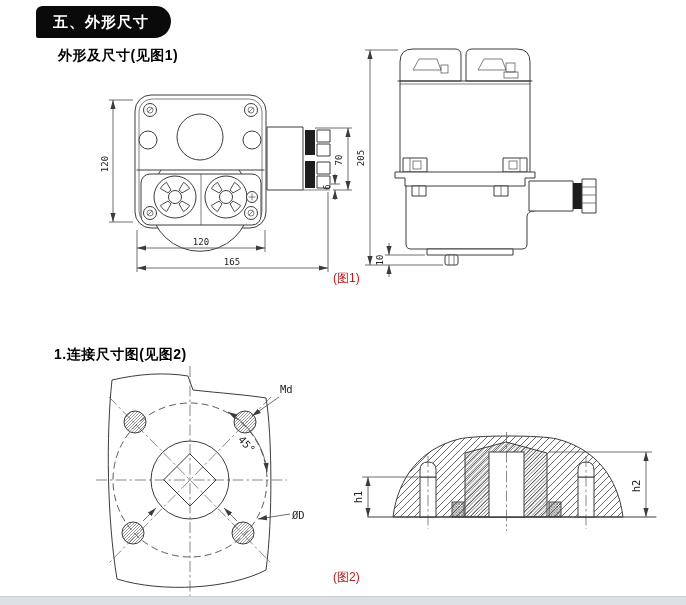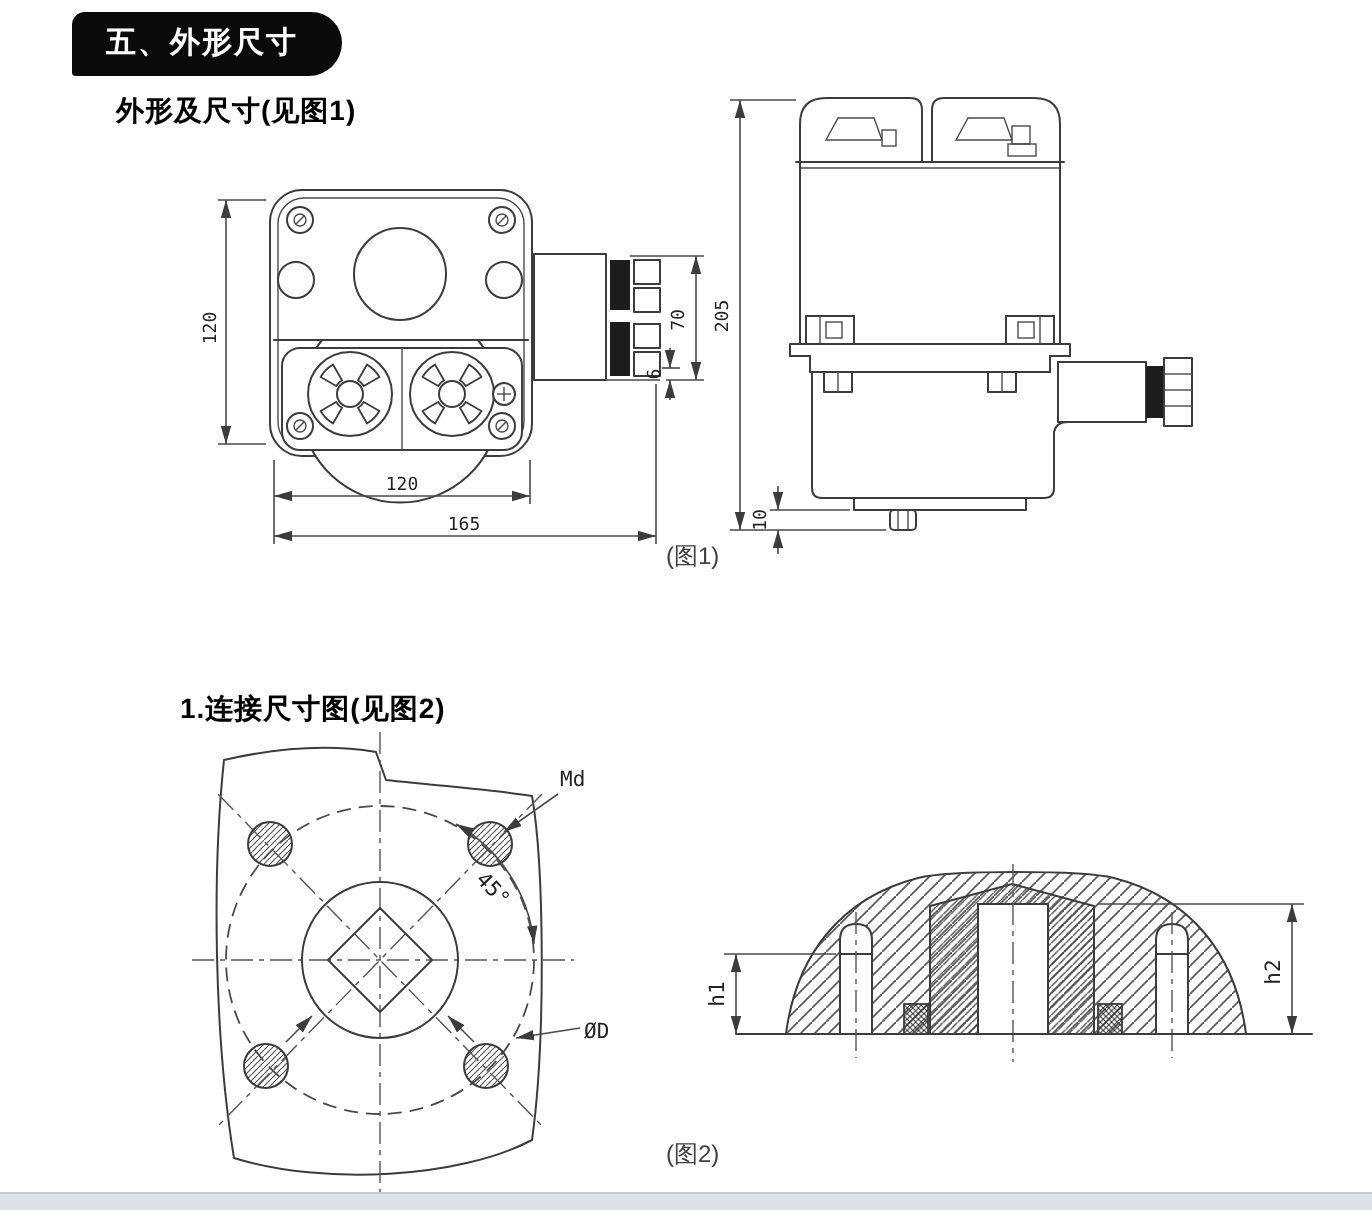"(图1)" .caption { color: #404040 -> #b91c1c }
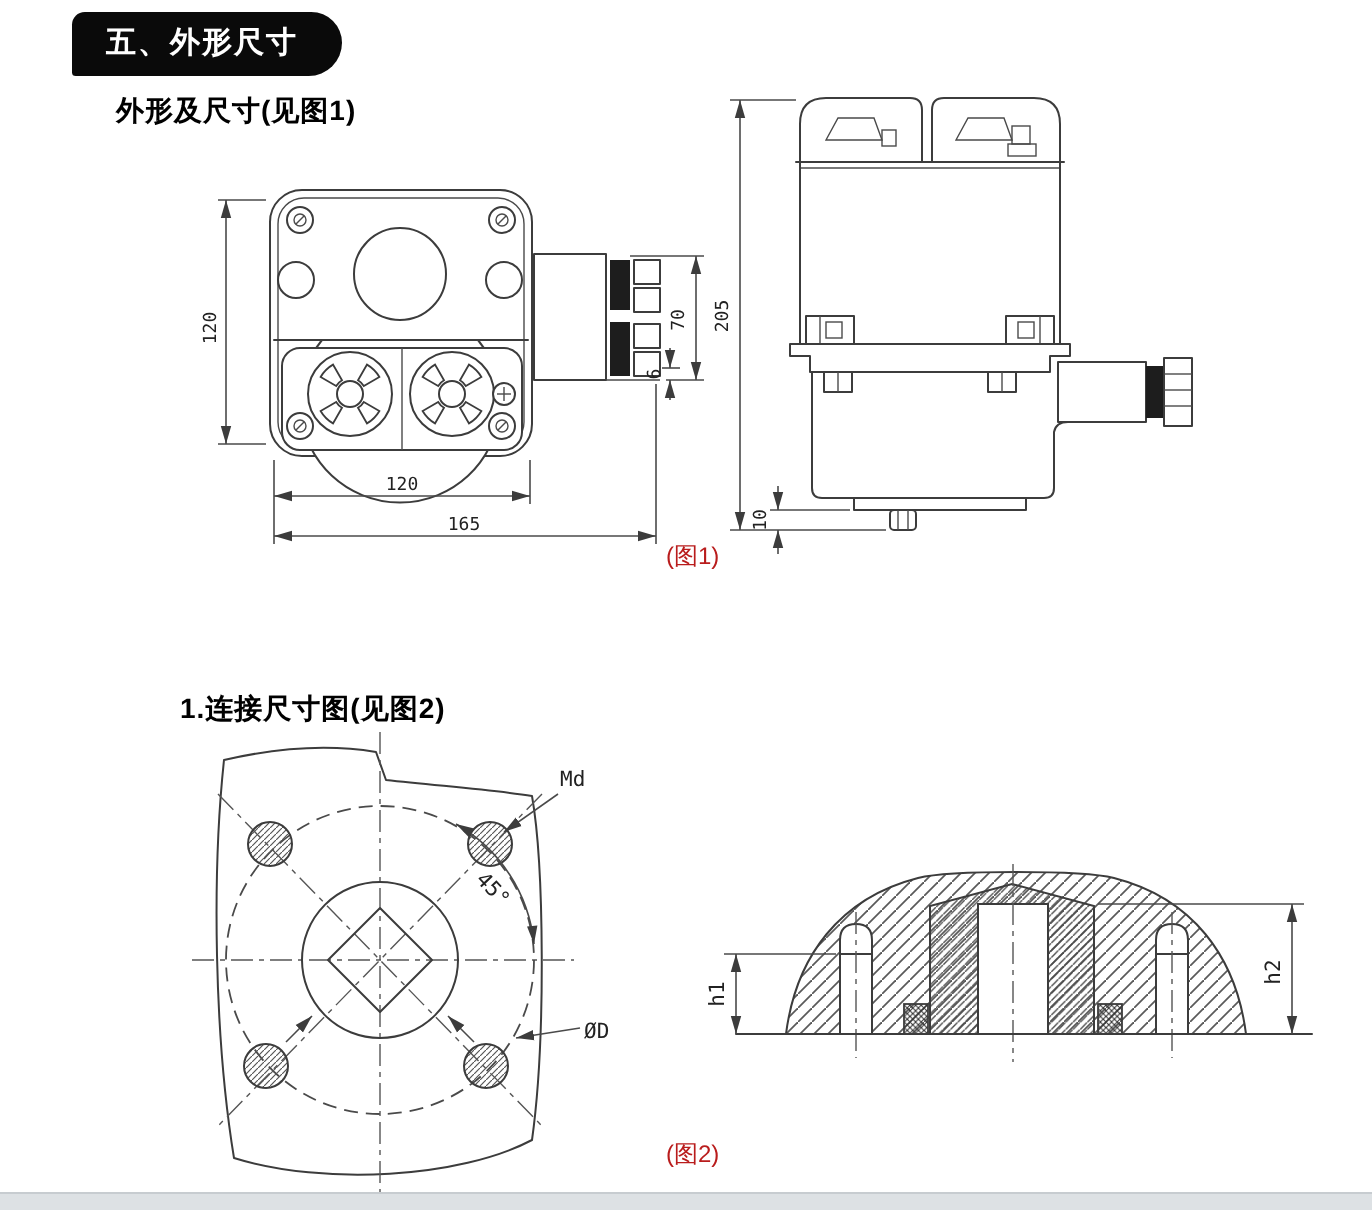"1.连接尺寸图(见图2)" div.subtitle { margin-left: 36px -> none }
